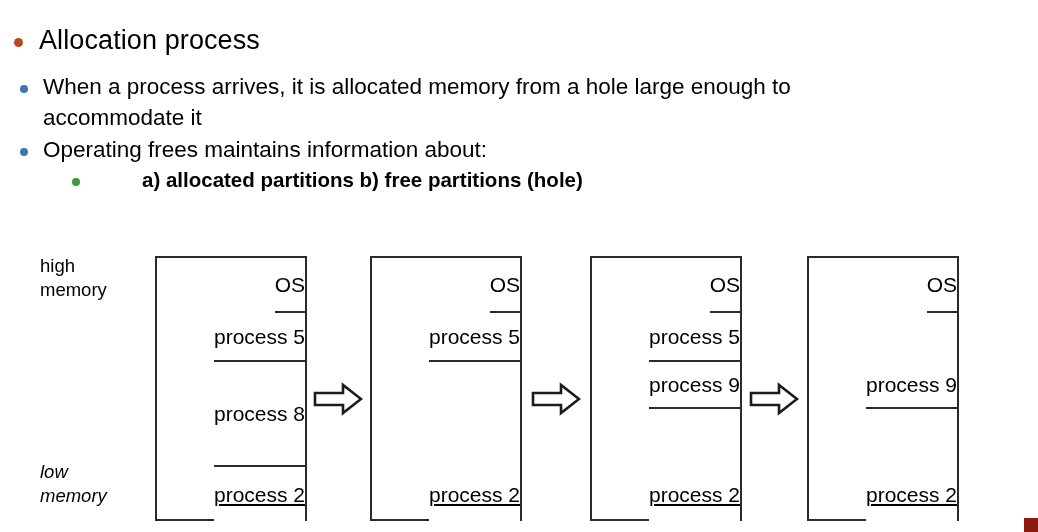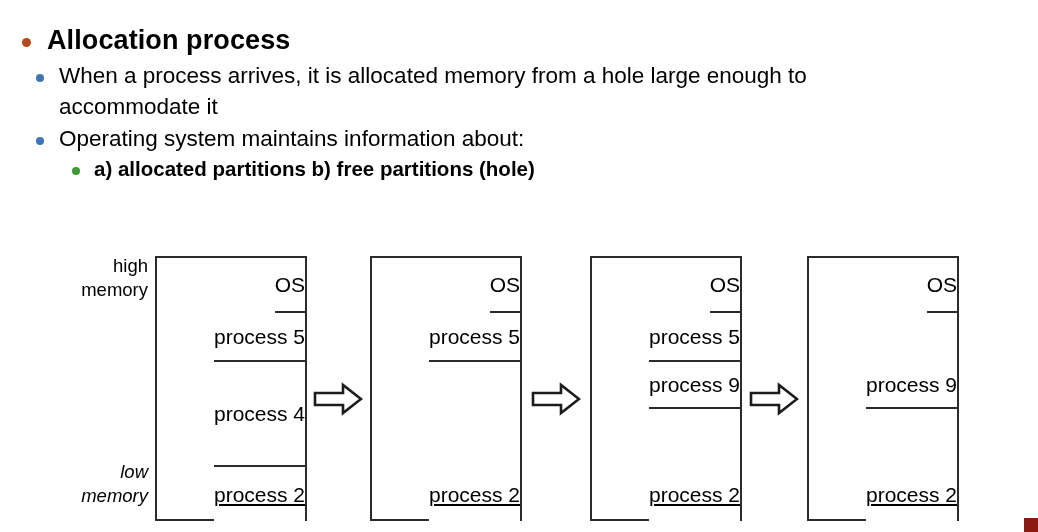"Allocation process" .lvl1 { font-weight: bold -> none; margin-bottom: 2px -> 13px; padding-left: 22px -> 14px }
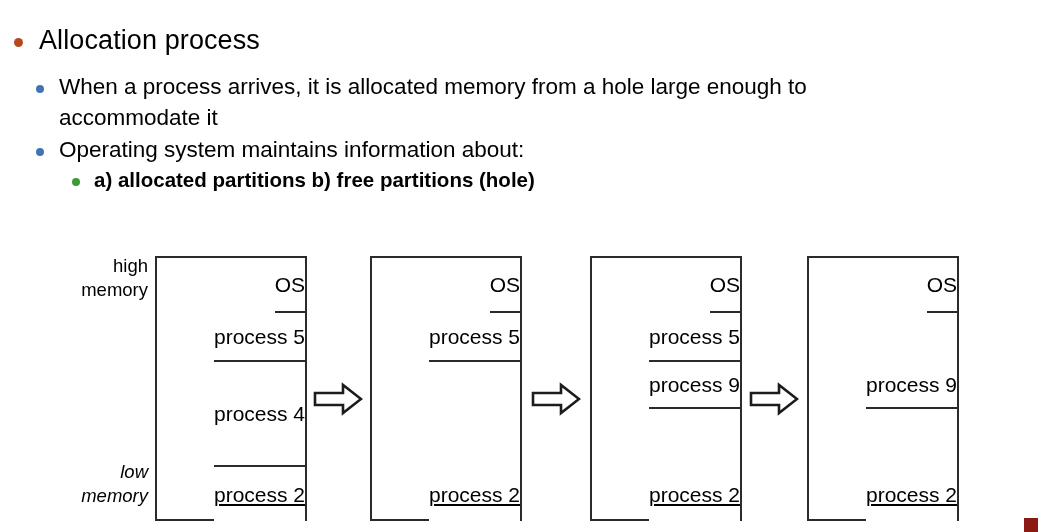"When a process arrives, it" .lvl2 { padding-left: 36px -> 20px }
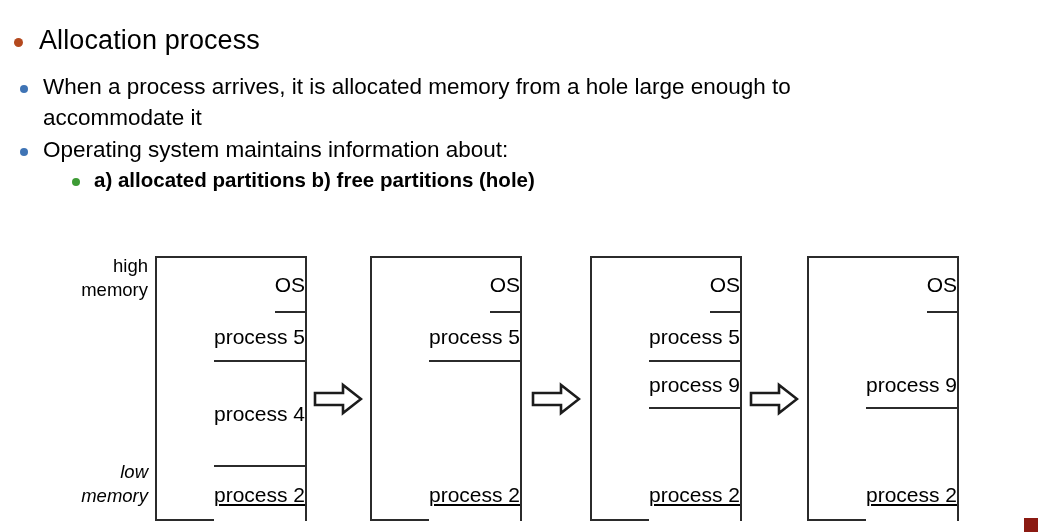"Operating system maintains information" span.b-text { text: system -> frees }
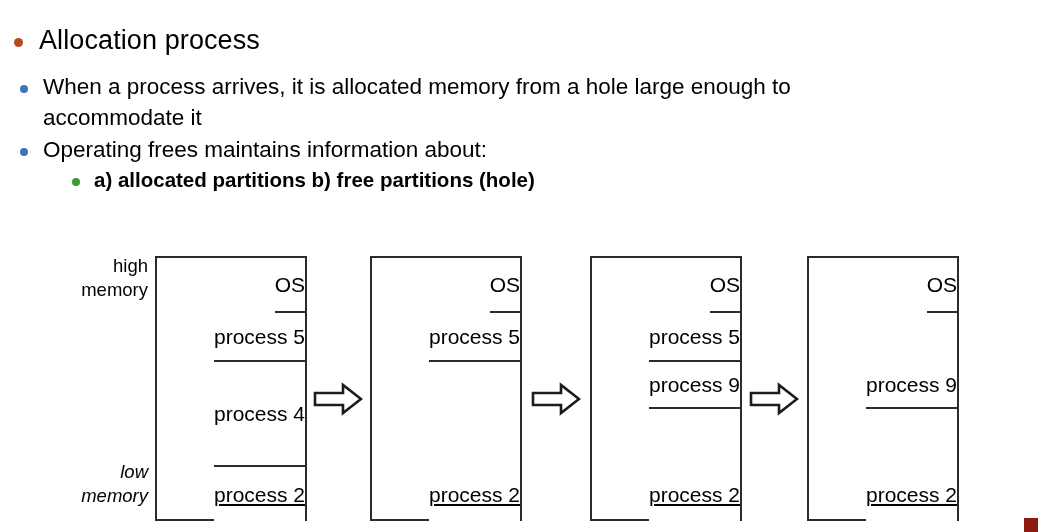"a) allocated partitions b) free" .lvl3 { gap: none -> 48px }
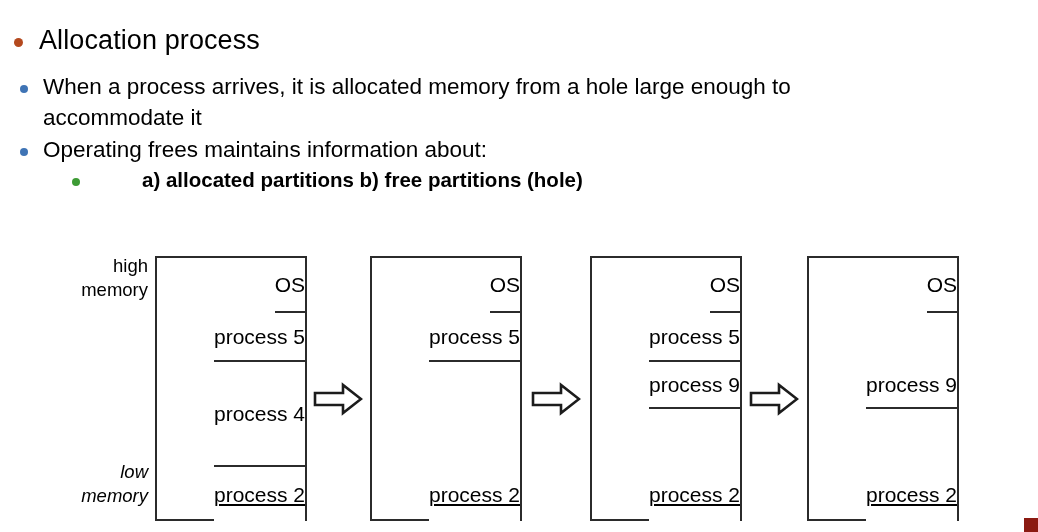"high" .mem-label { text-align: right -> left }
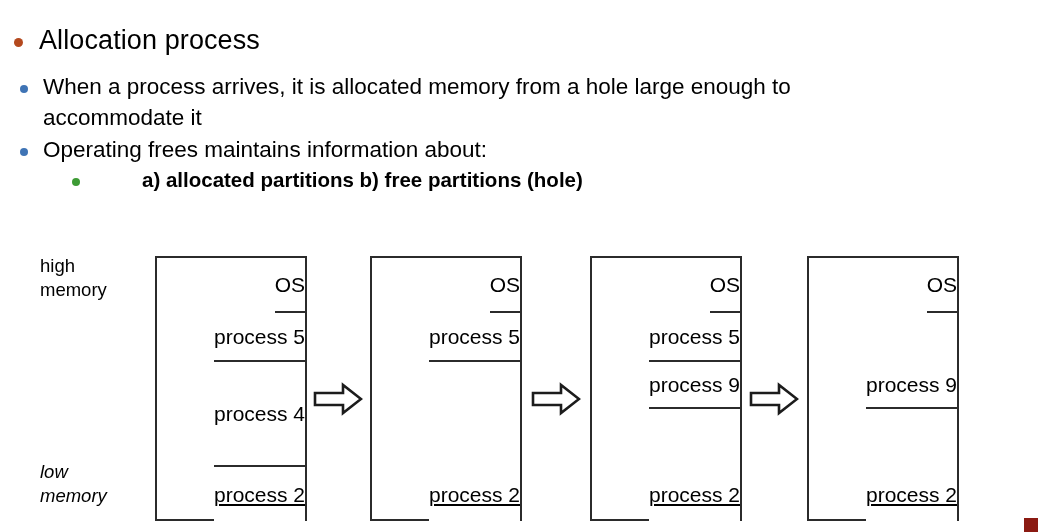"process 4" div.seg { text: 4 -> 8 }
